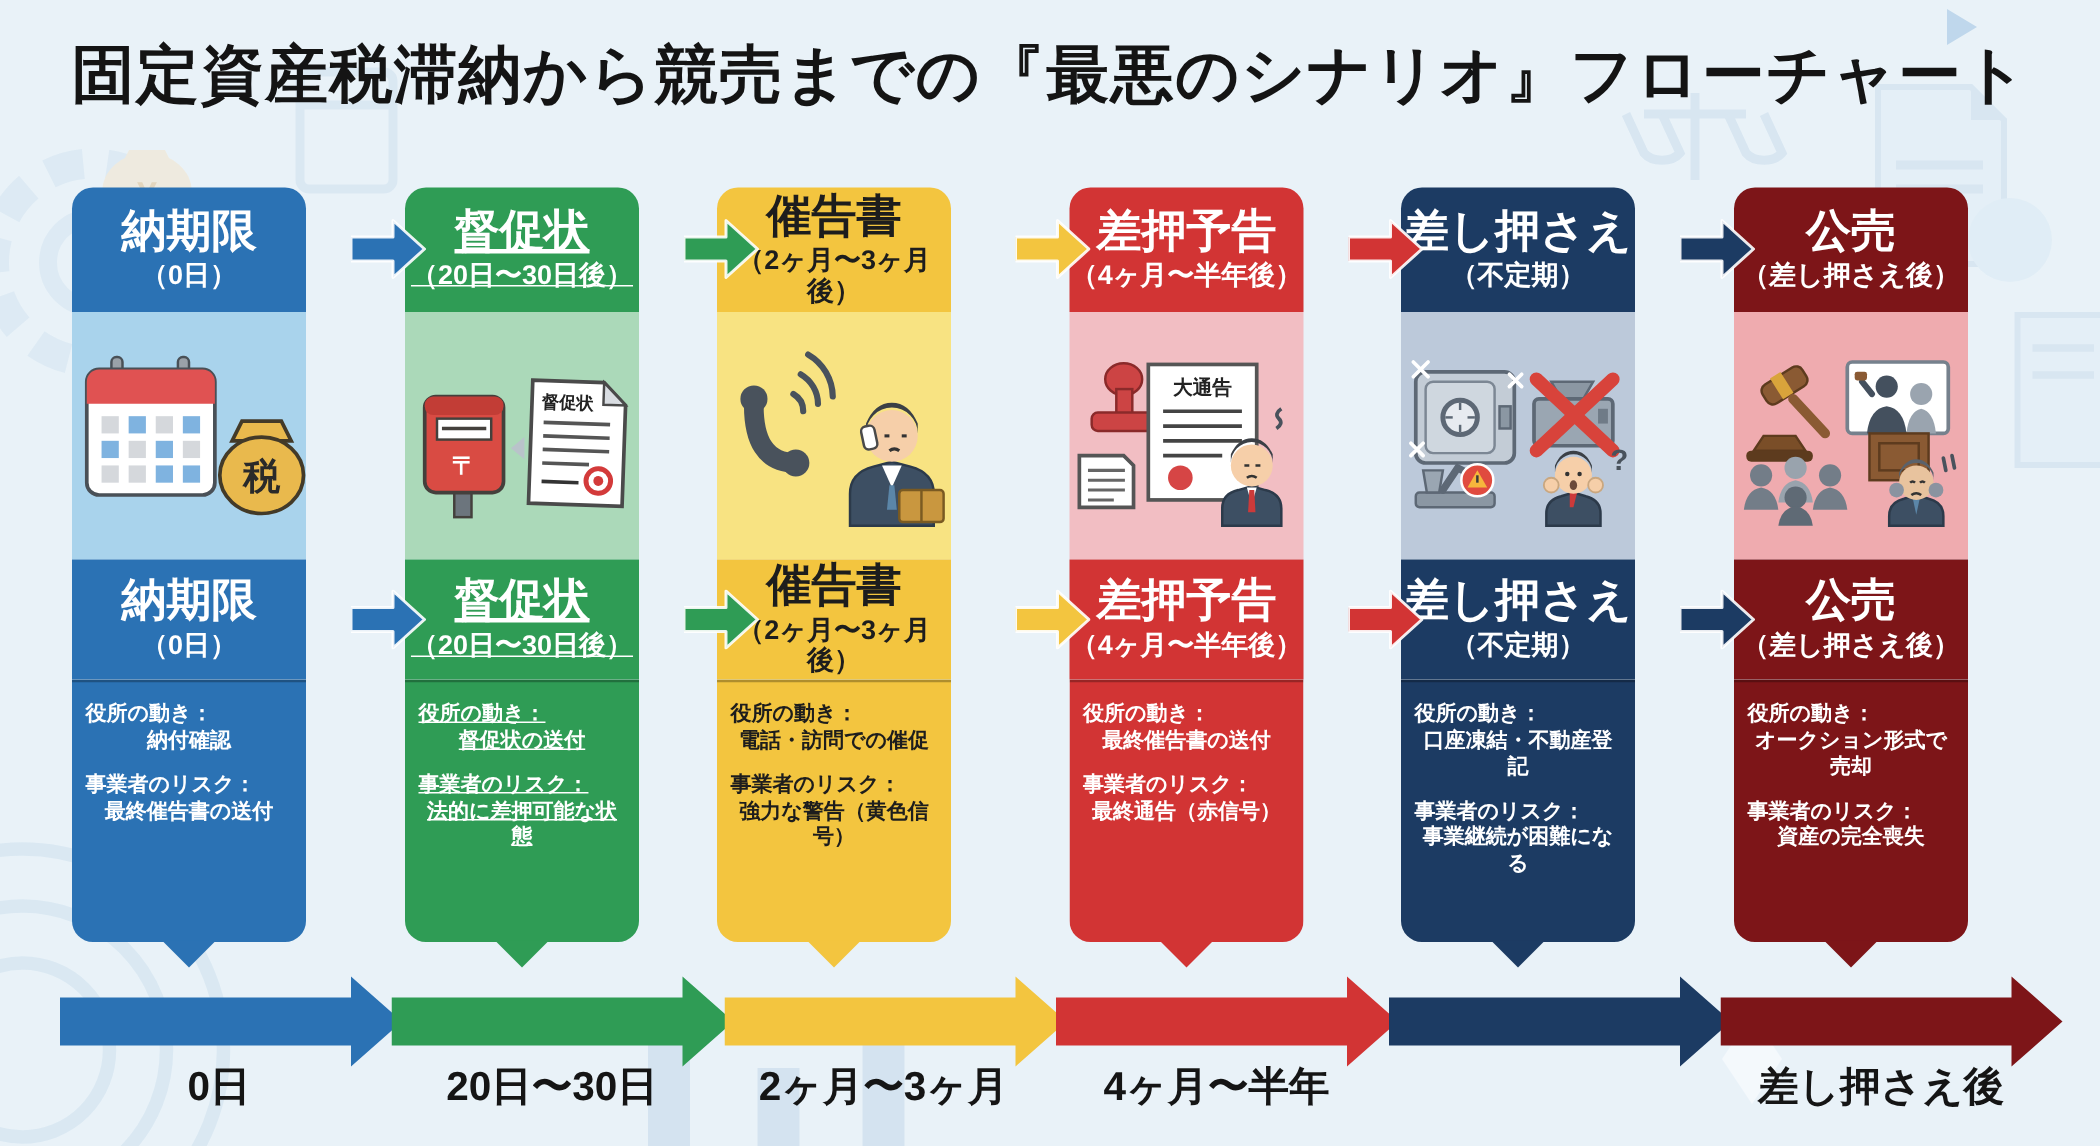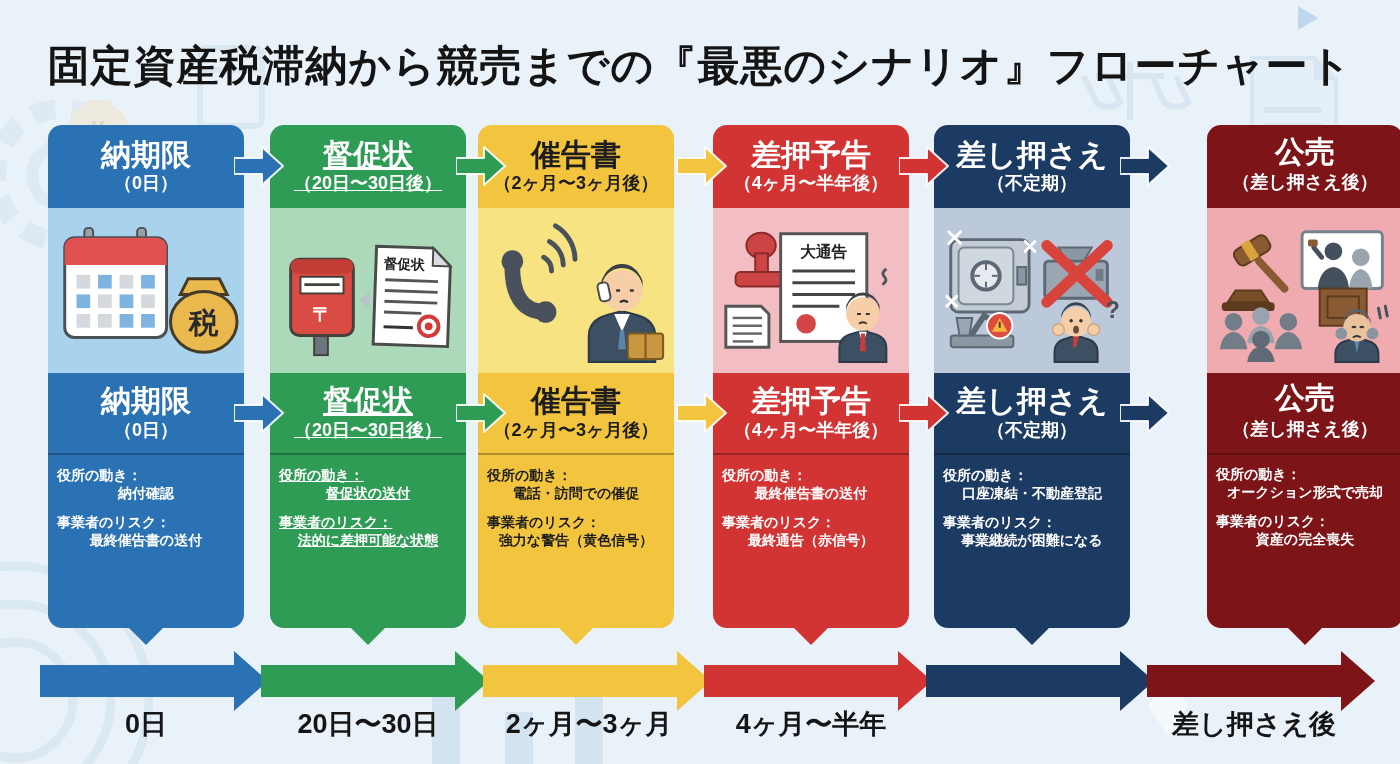"固定資産税滞納から競売までの『最悪のシナリオ』フローチャート" .page-title { top: 38px -> 22px }
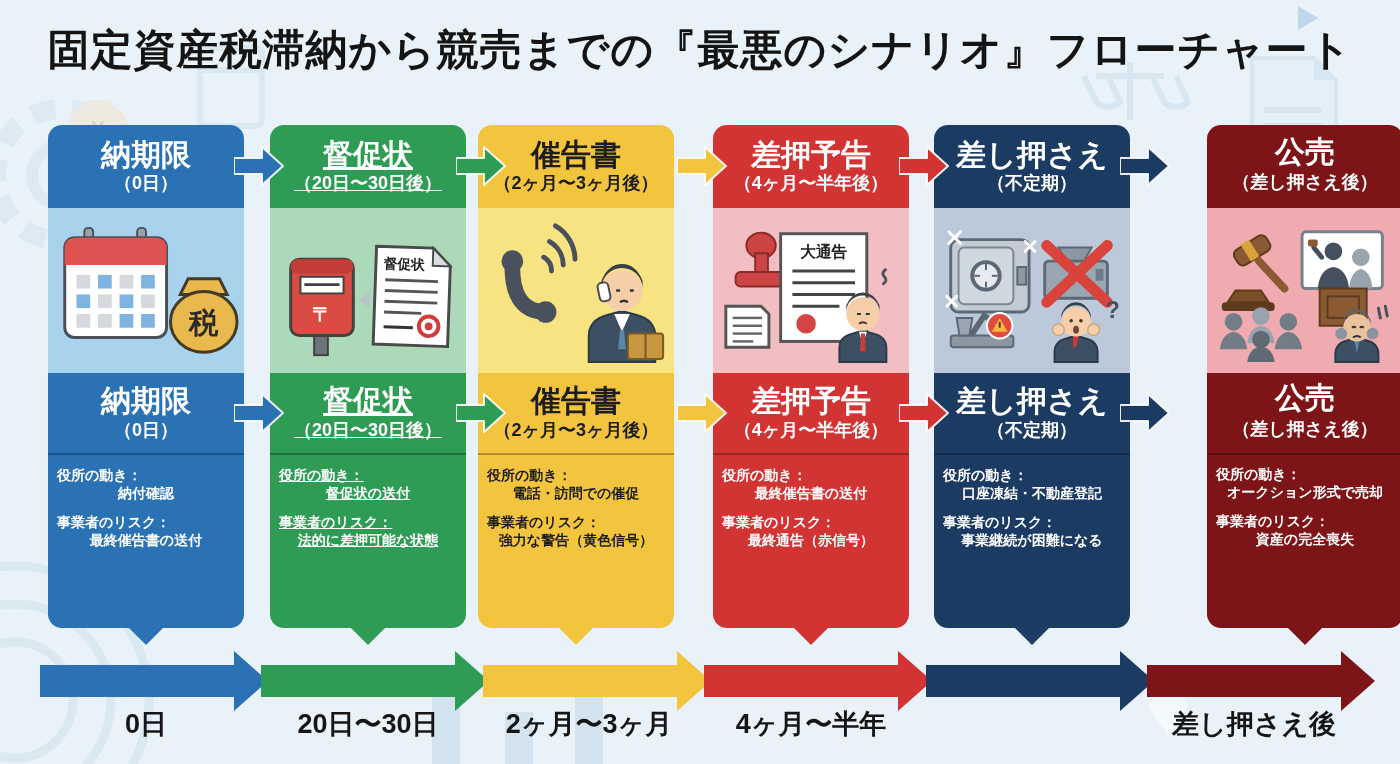"納期限" .stage { width: 196px -> 156px }
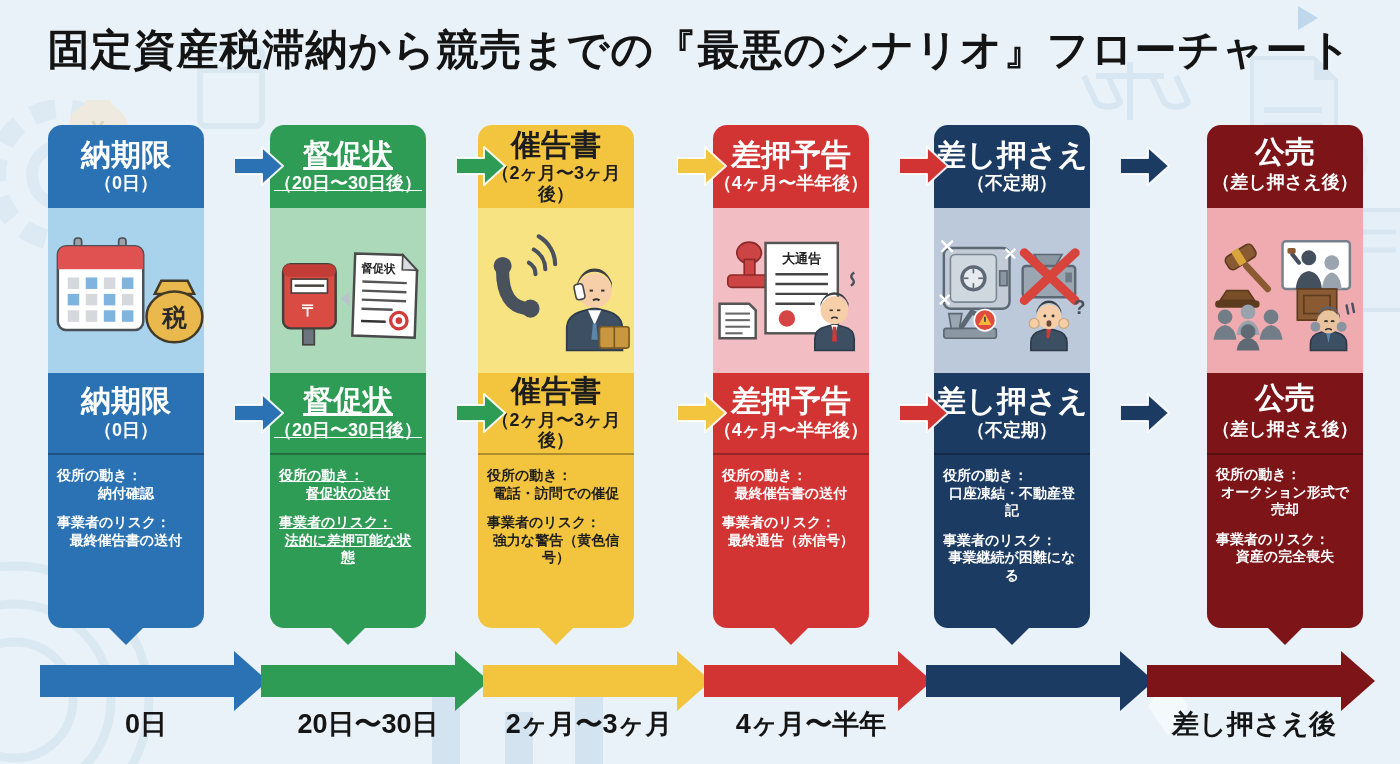"公売" article.stage { font-family: Liberation Mono, monospace -> none; left: 1207px -> 1156px }
